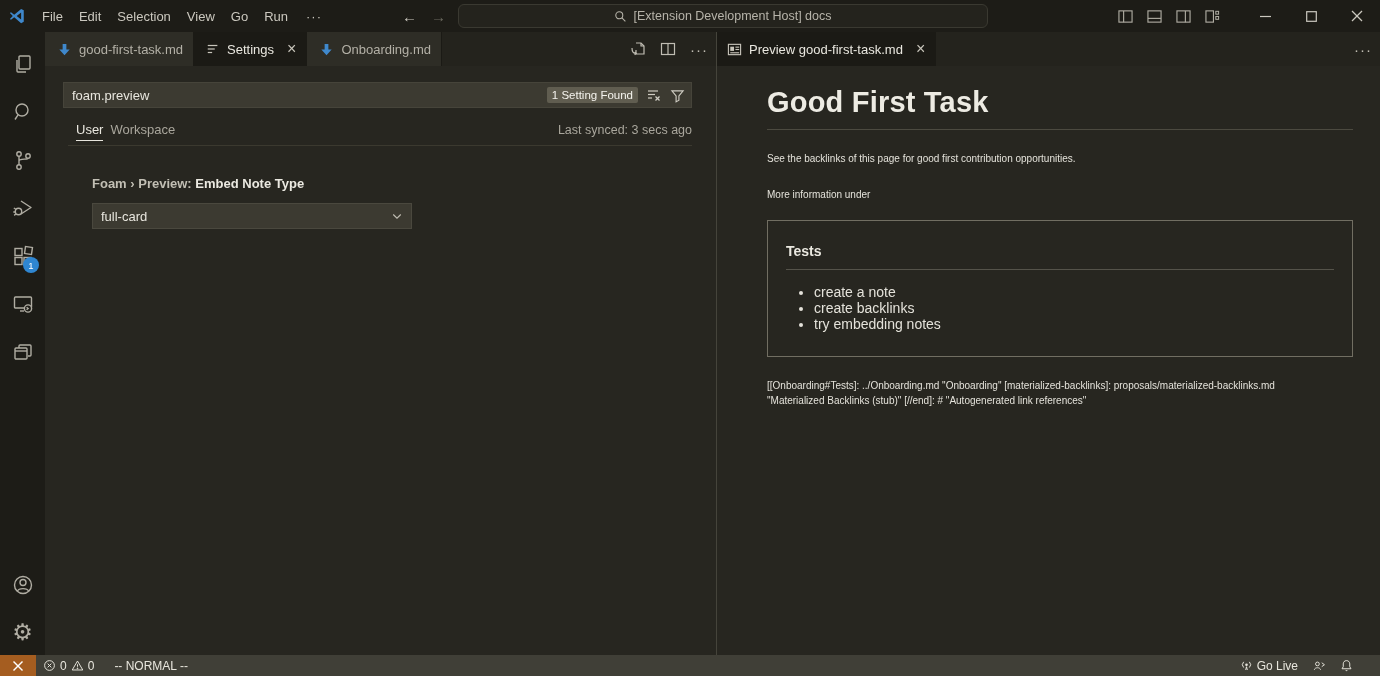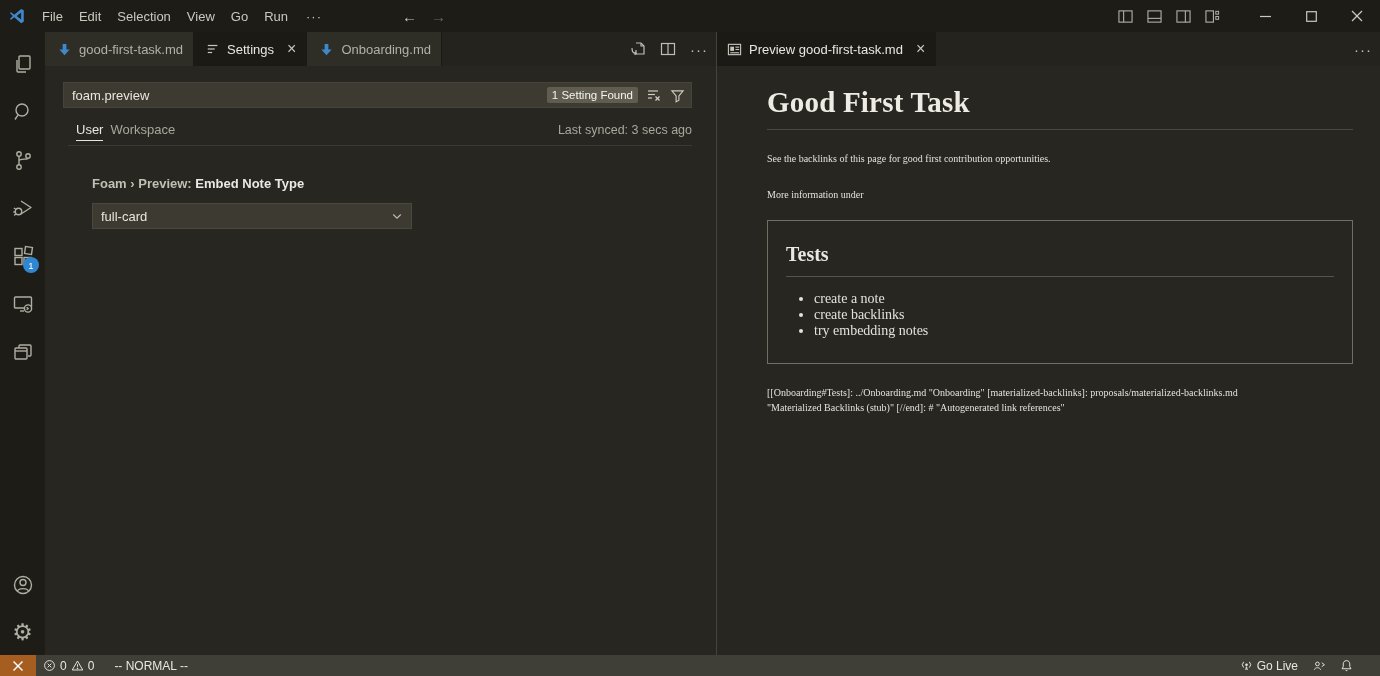"[Extension Development Host] docs" div.cmd-center { html: none -> <div> <svg> <circle></circle> <line></line> </svg> <span>[Extension Development Host] docs</span> </div> }
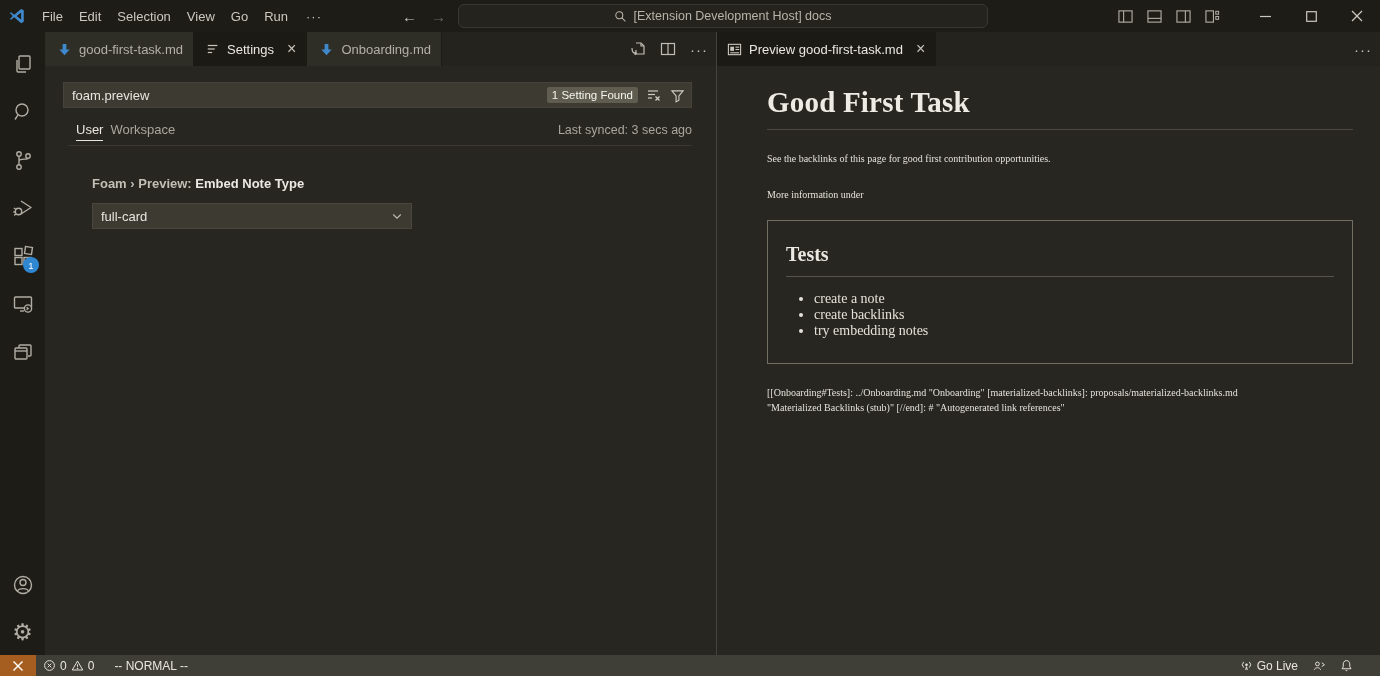"Good First Task" .preview { font-family: Liberation Serif, serif -> none }
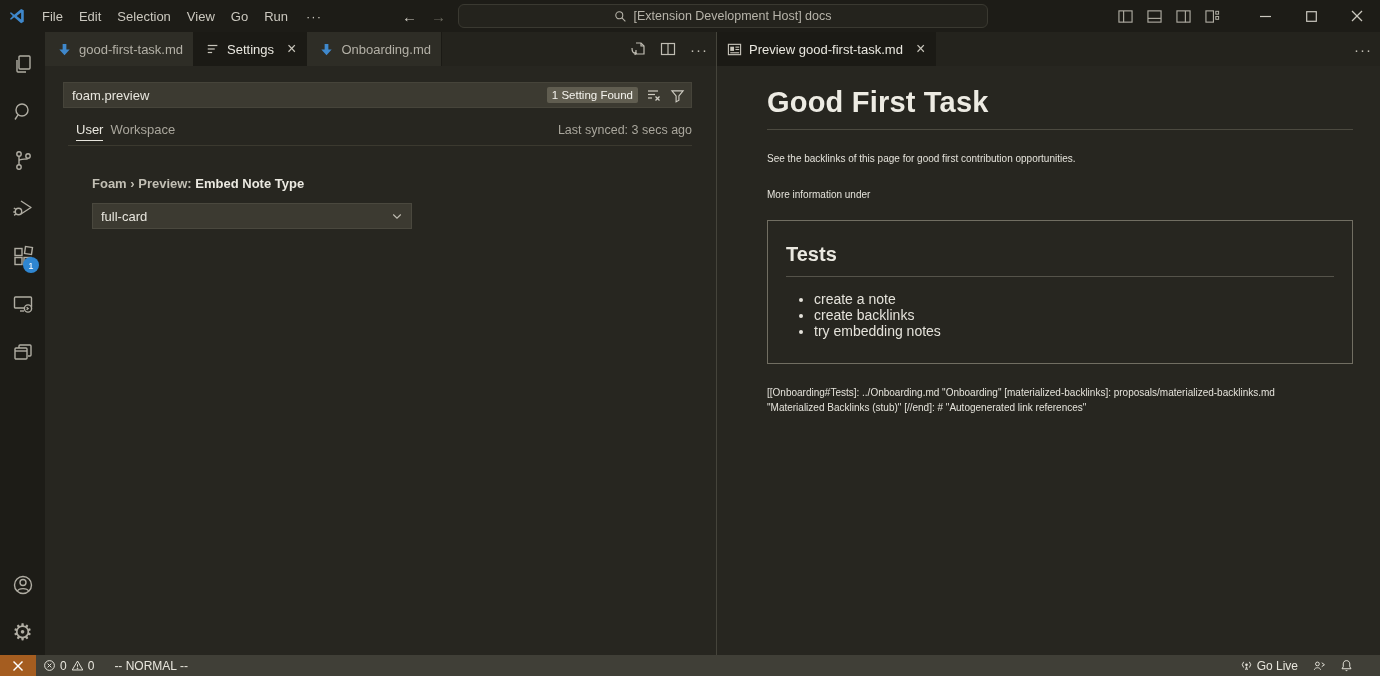"Tests" .note-card h2 { font-size: 20px -> 14px }
